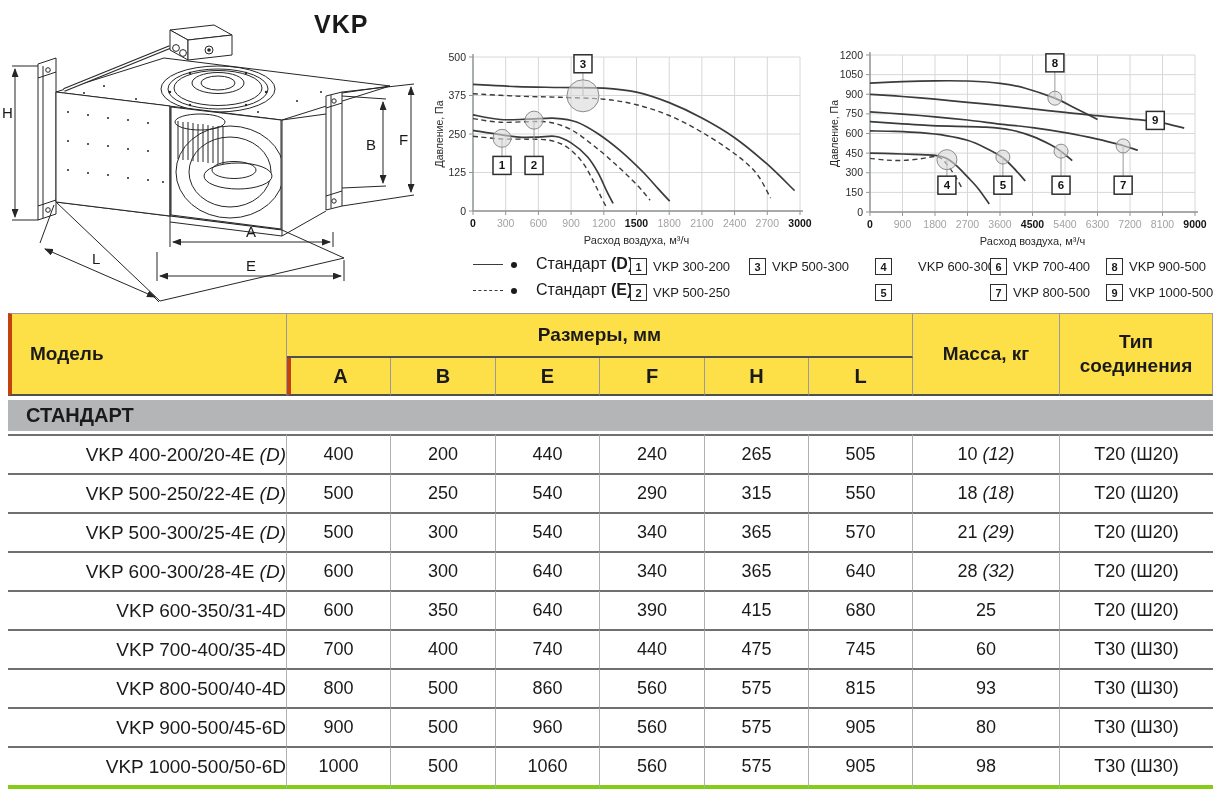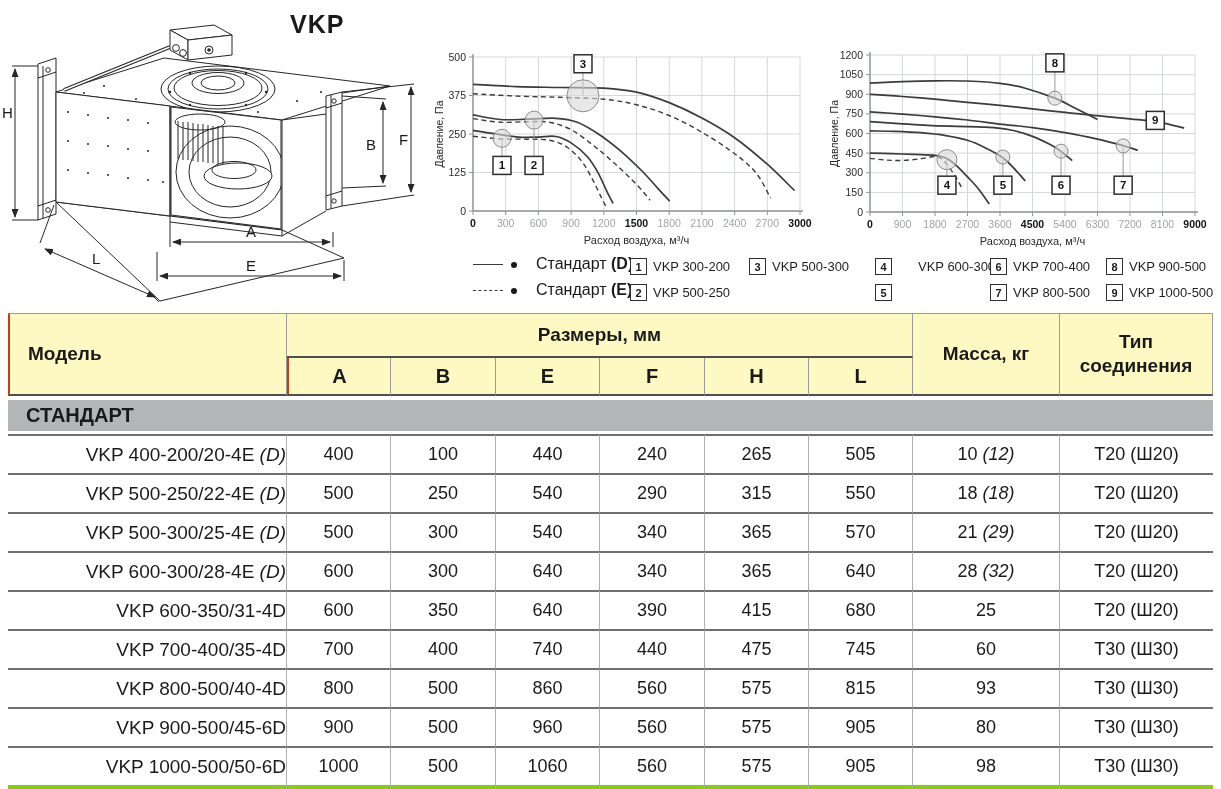"VKP" .vkp-title { left: 290px -> 314px }
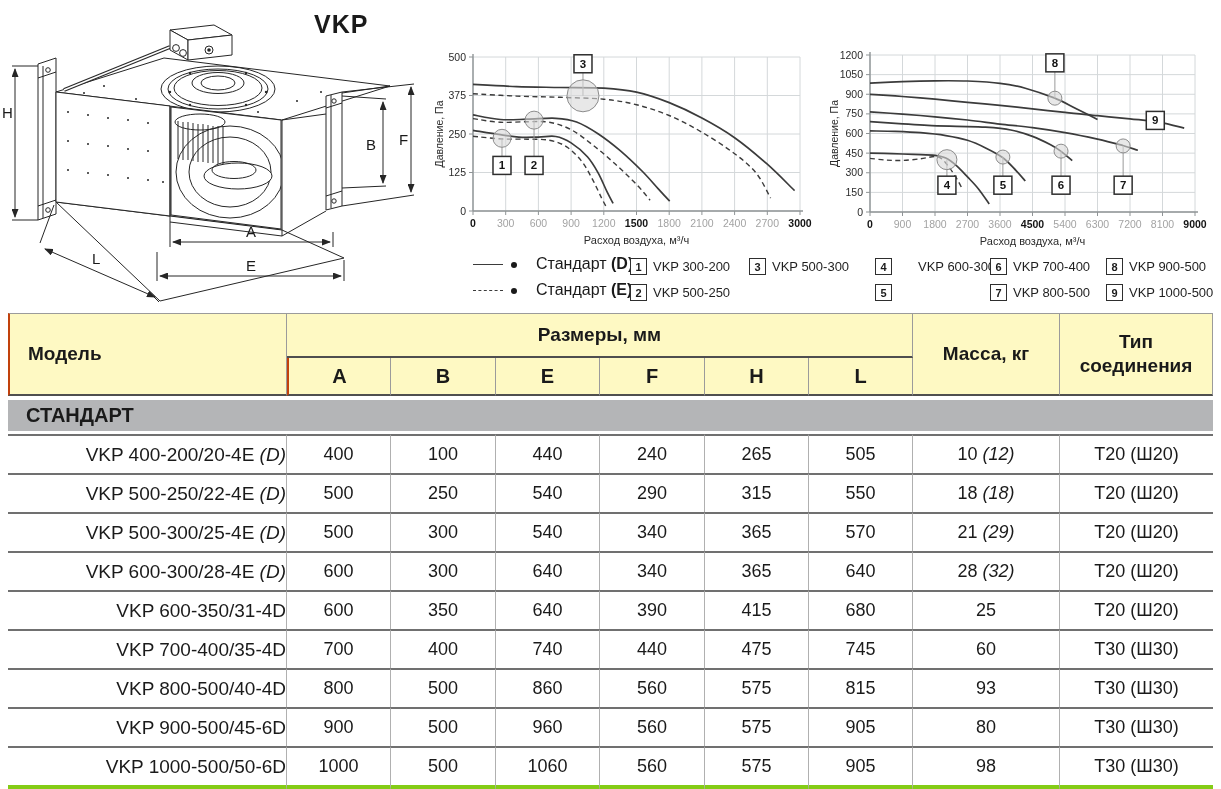"Размеры, мм" .spec-table thead th { background: #fef9c3 -> #fde047 }
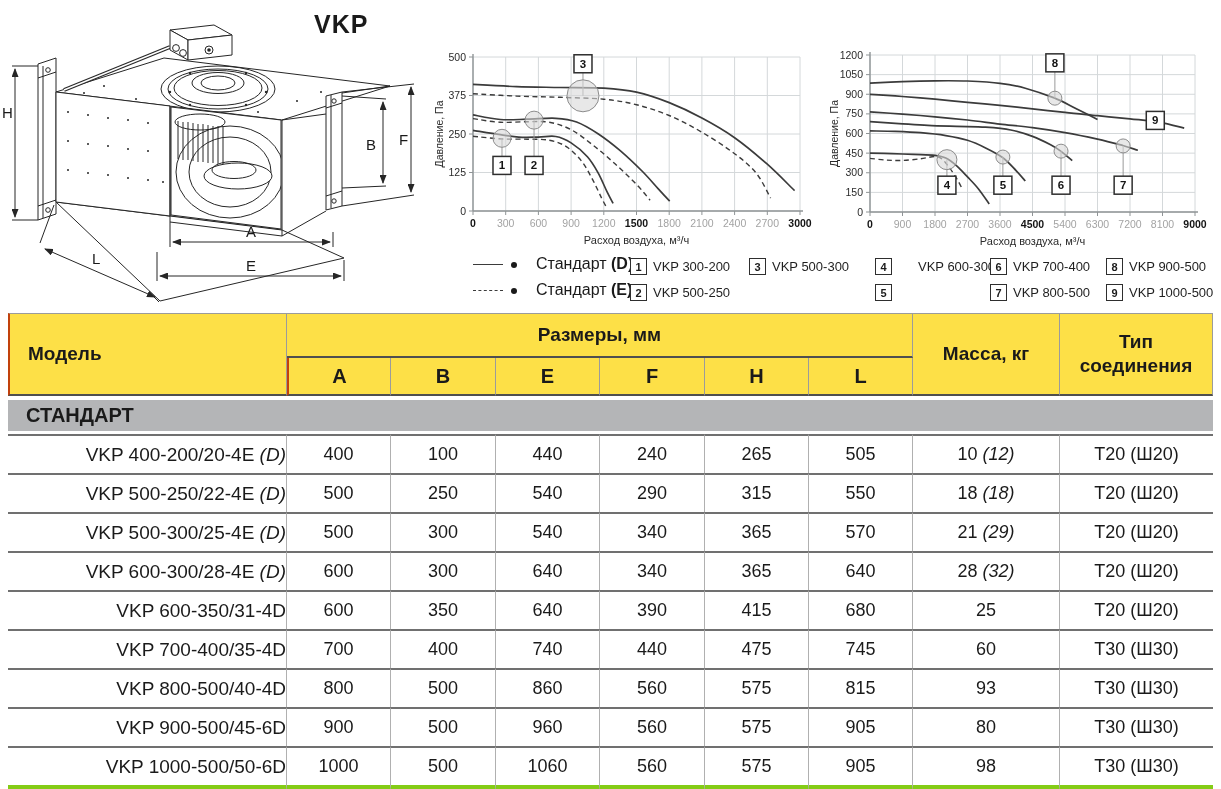"Модель" .spec-table thead th:first-child { border-left: 2px solid #c2410c -> 4px solid #c2410c }
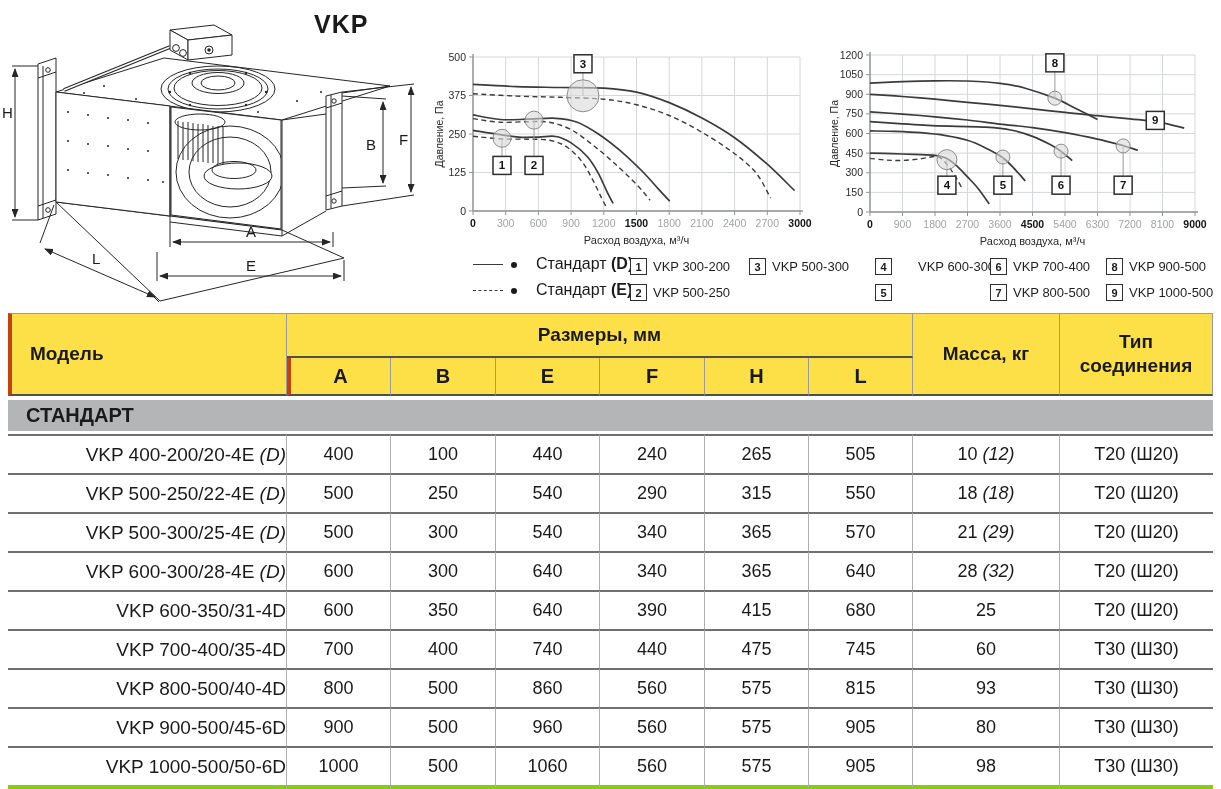"100" td { text: 100 -> 200 }
